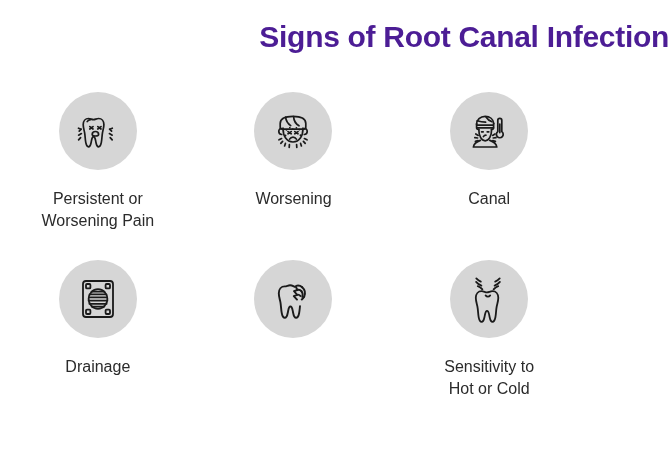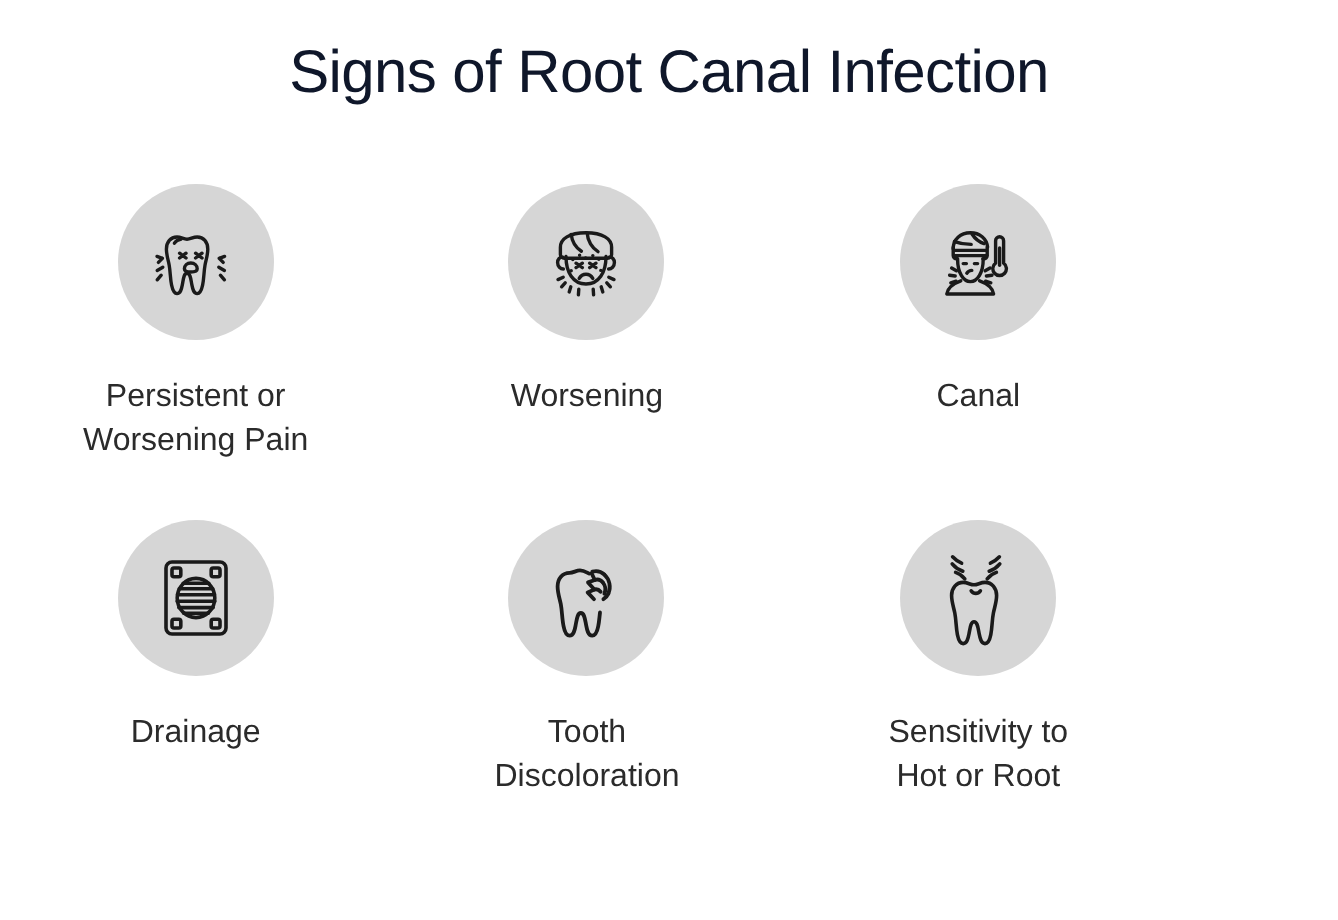"Signs of Root Canal Infection" .title { color: #0f172a -> #4c1d95; font-weight: normal -> bold; text-align: center -> right }
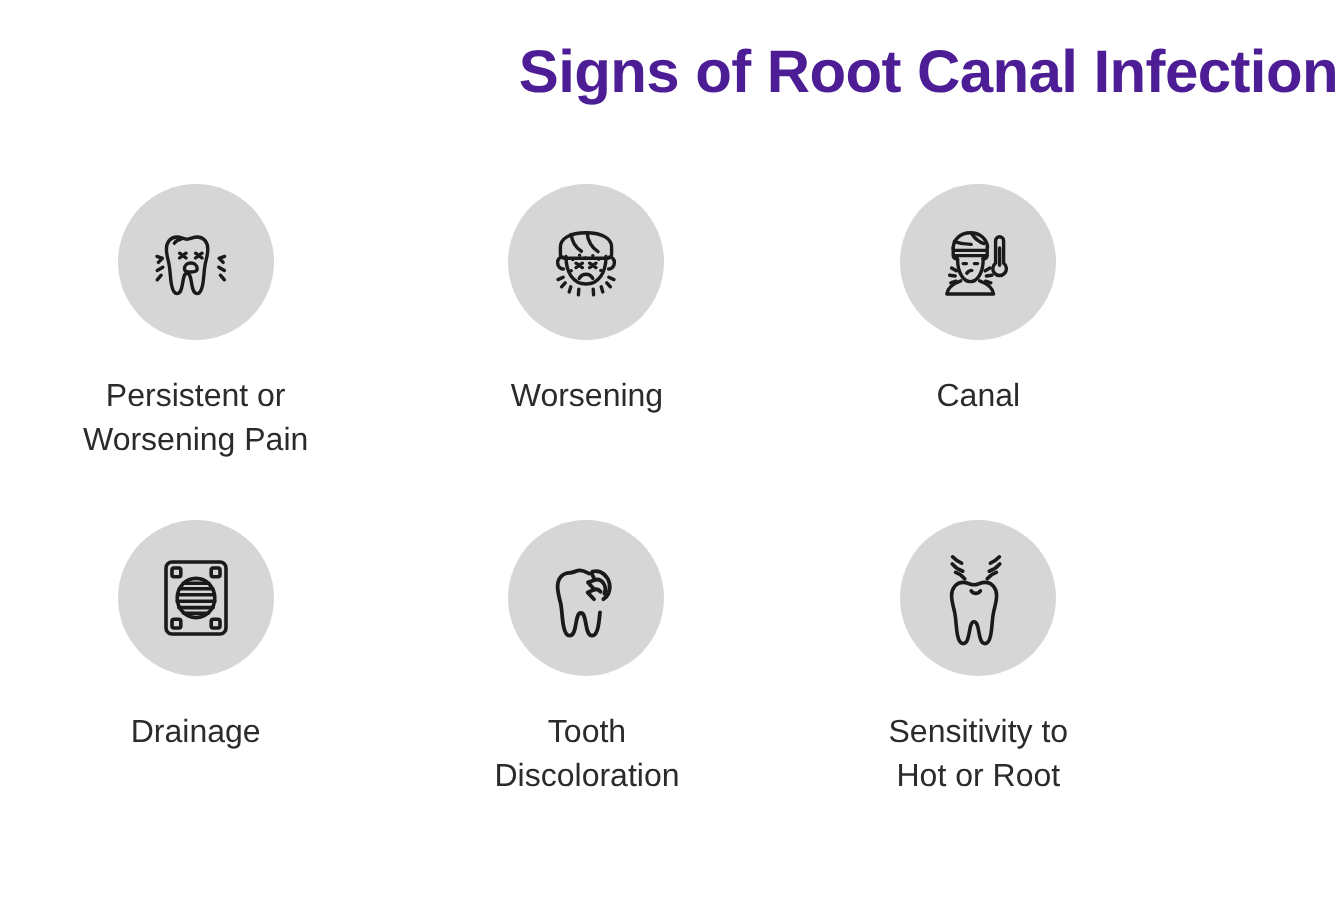"Tooth" div.cell-label { html: <div>Tooth Discoloration</div> -> none }
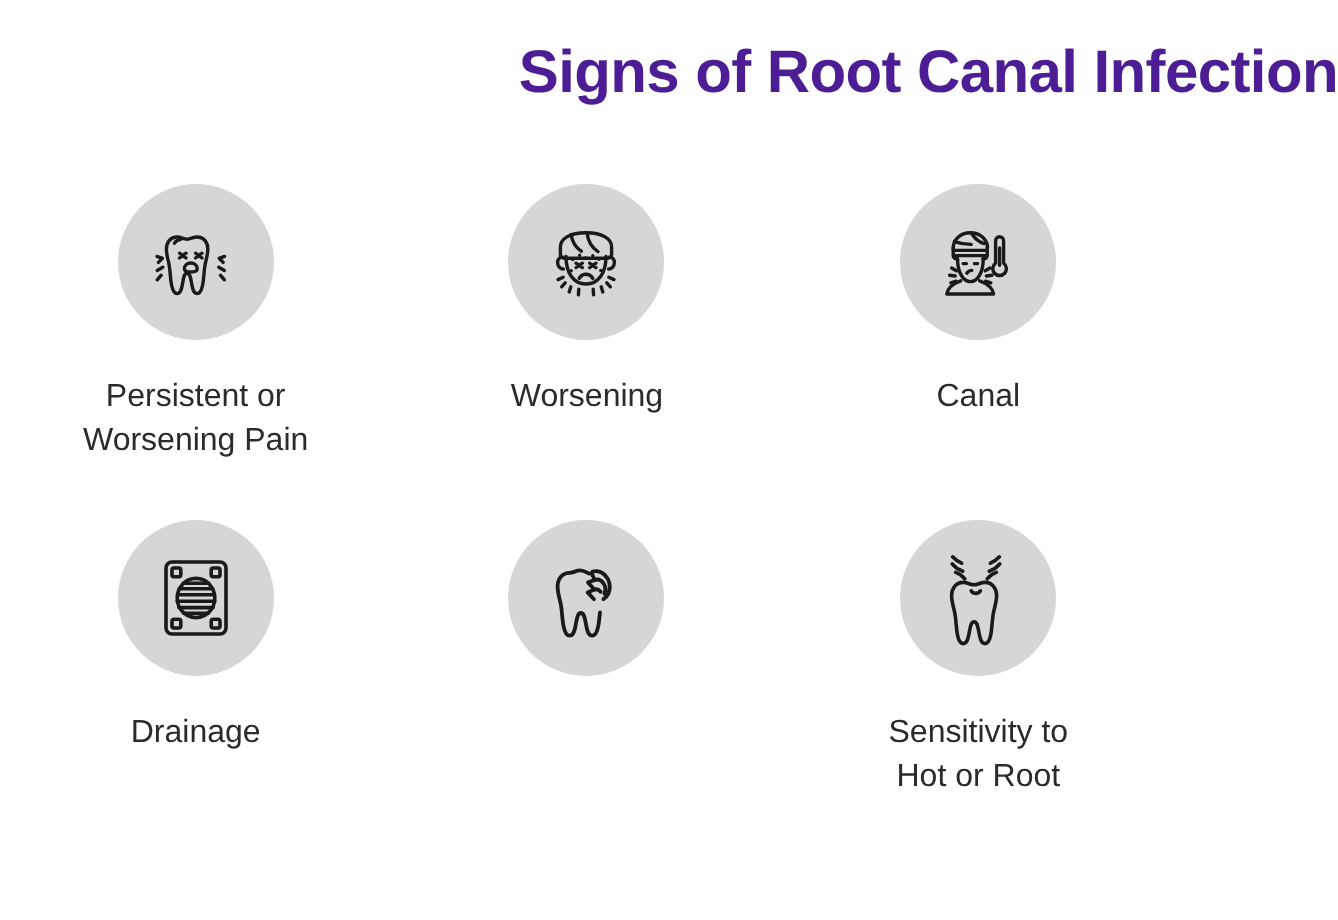"Sensitivity to" div.cell-label { text: Root -> Cold }
